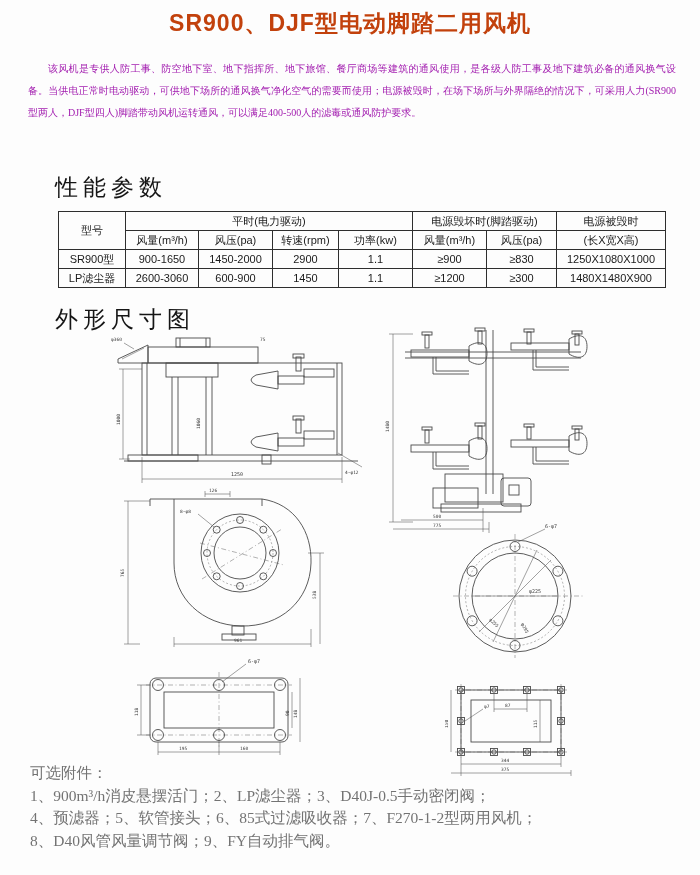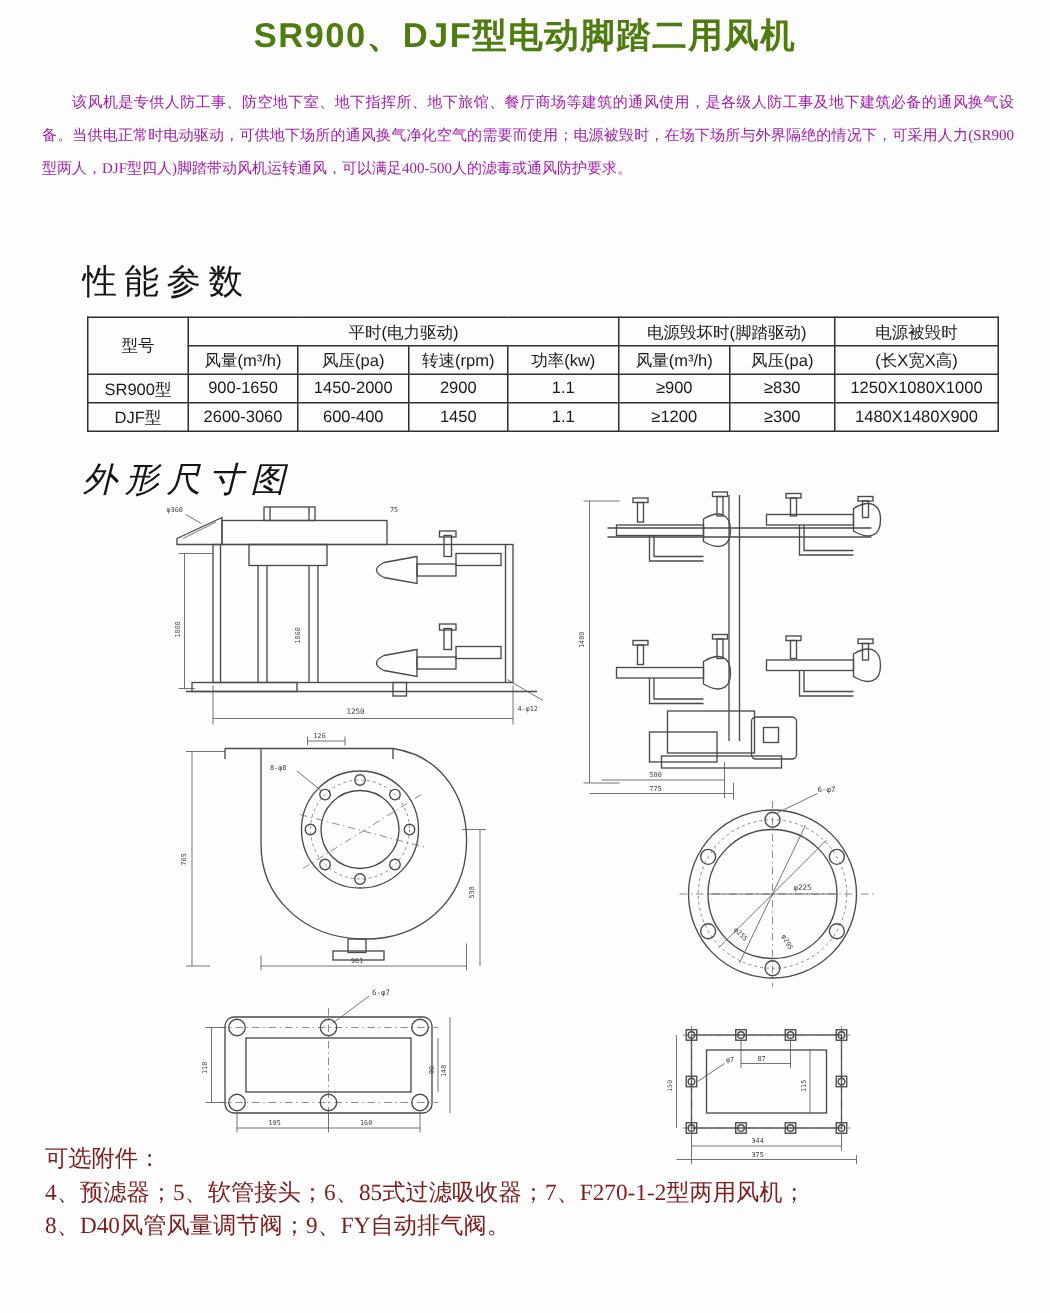"SR900、DJF型电动脚踏二用风机" .page-title { color: #4d7c0f -> #c2410c }
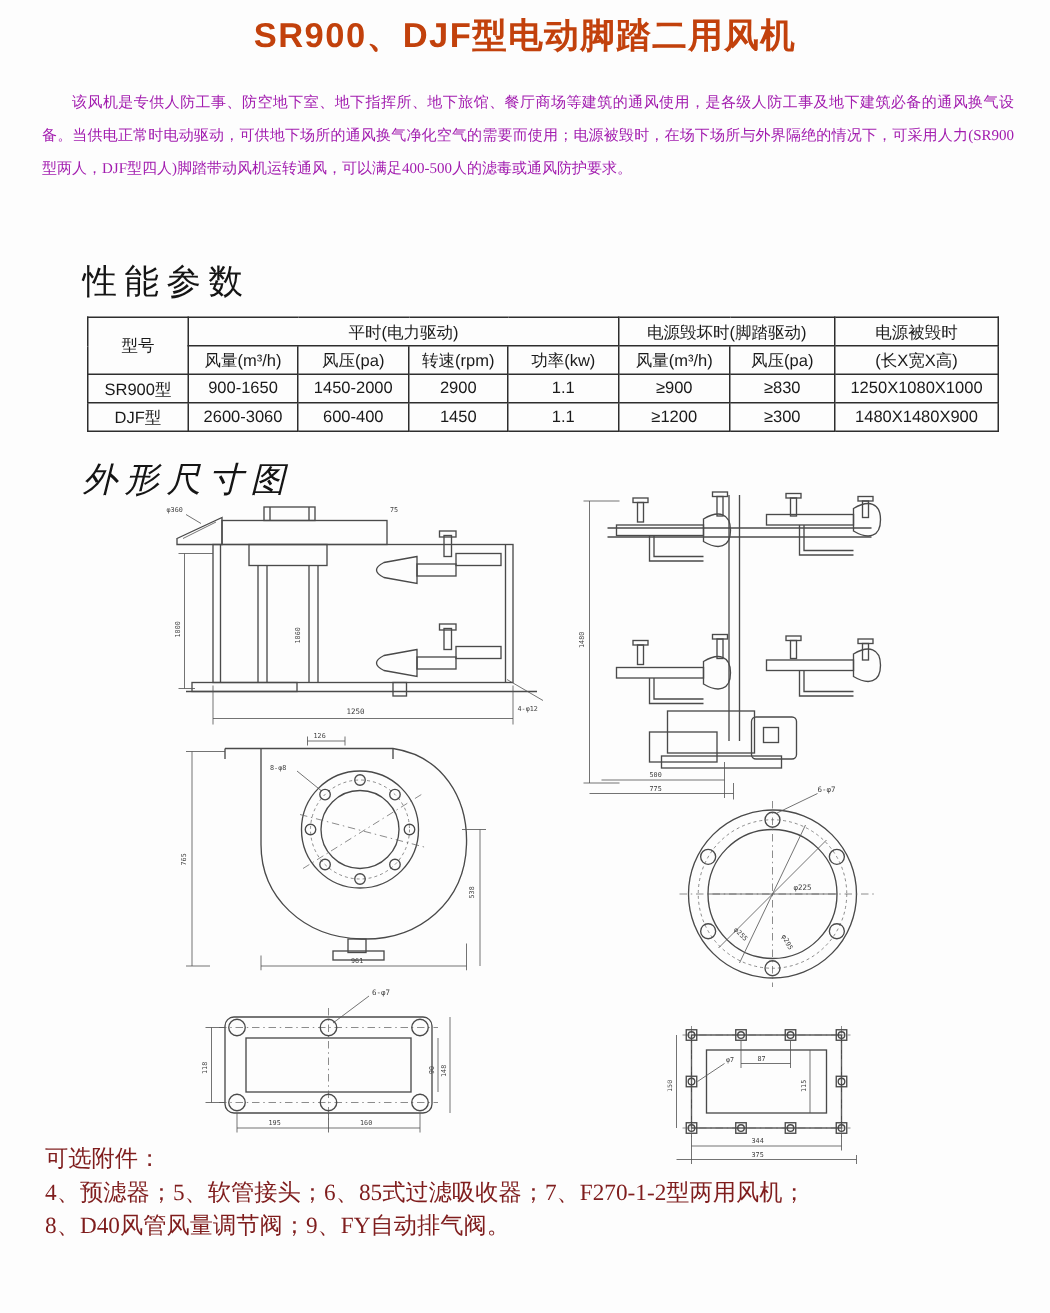"DJF型" td { text: DJF型 -> LP滤尘器 }
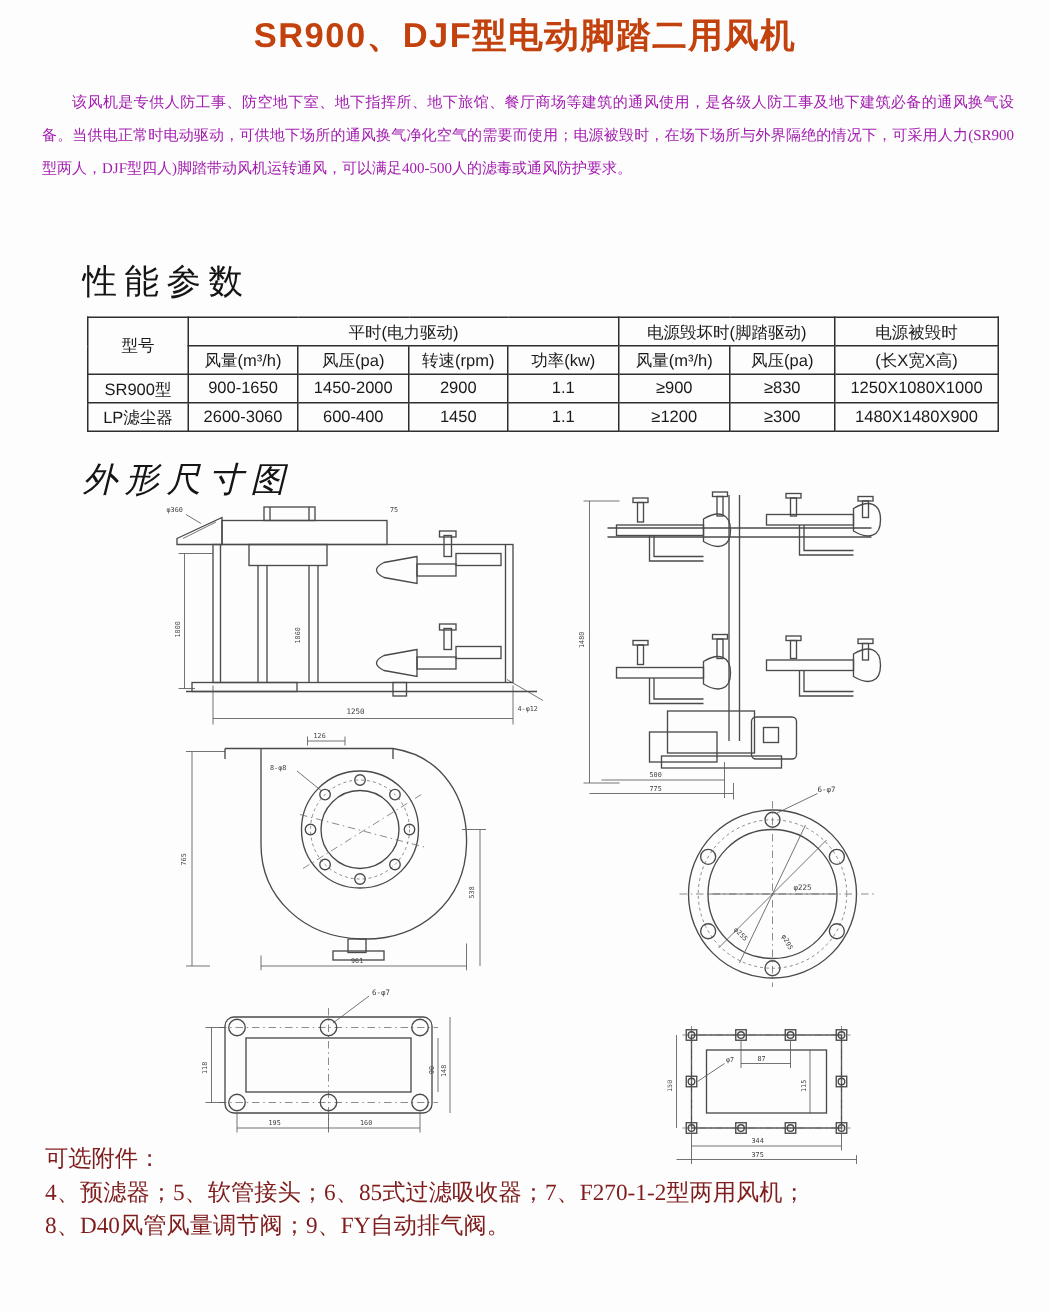"600-400" td { text: 600-400 -> 600-900 }
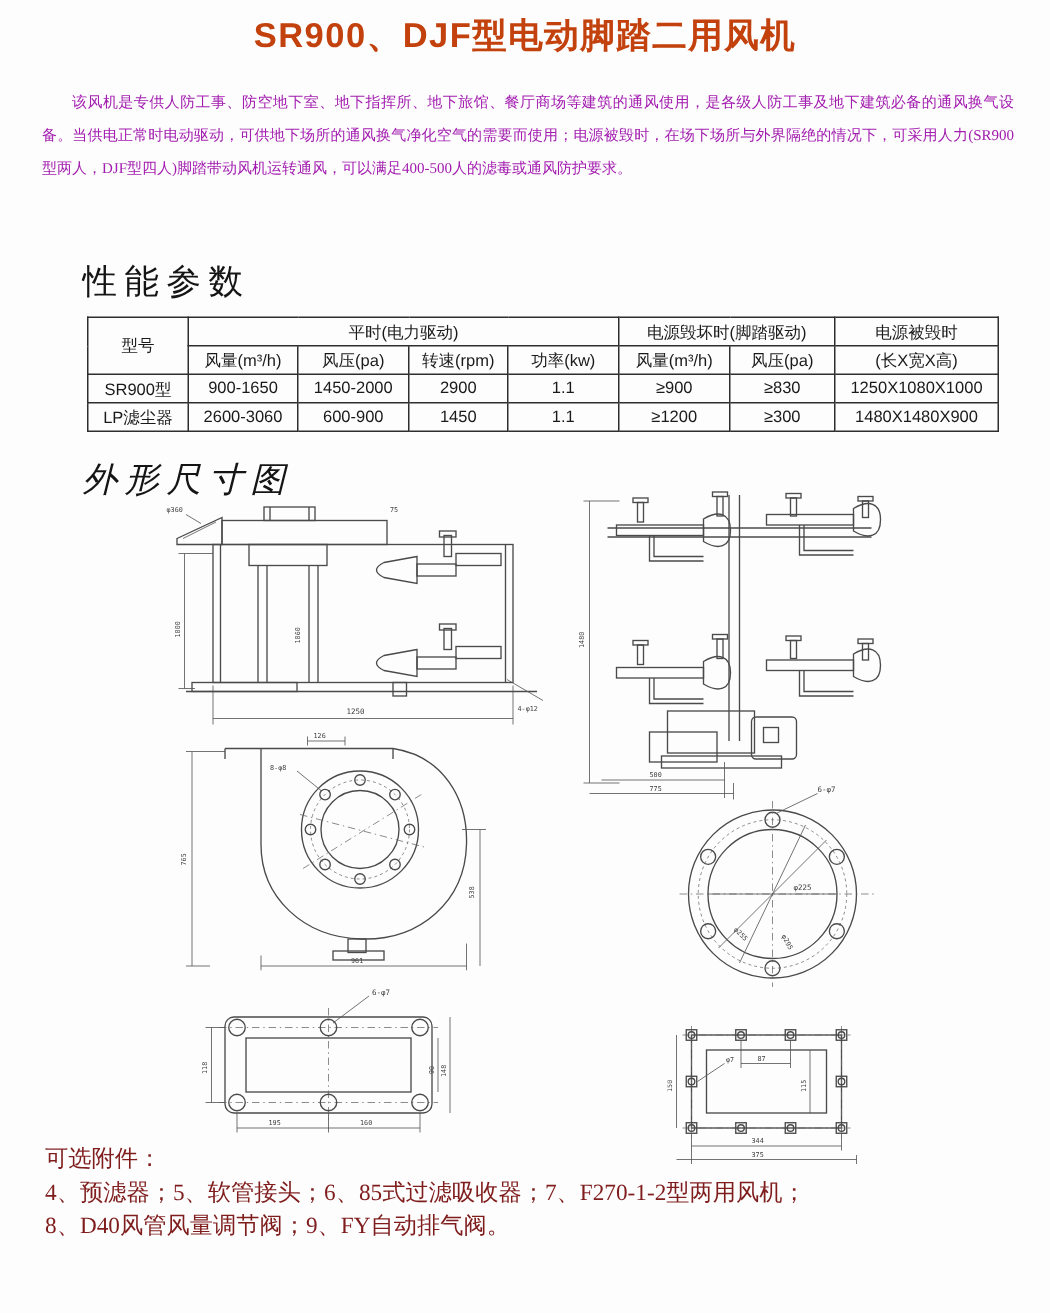"外形尺寸图" #h-dim { font-style: italic -> none }
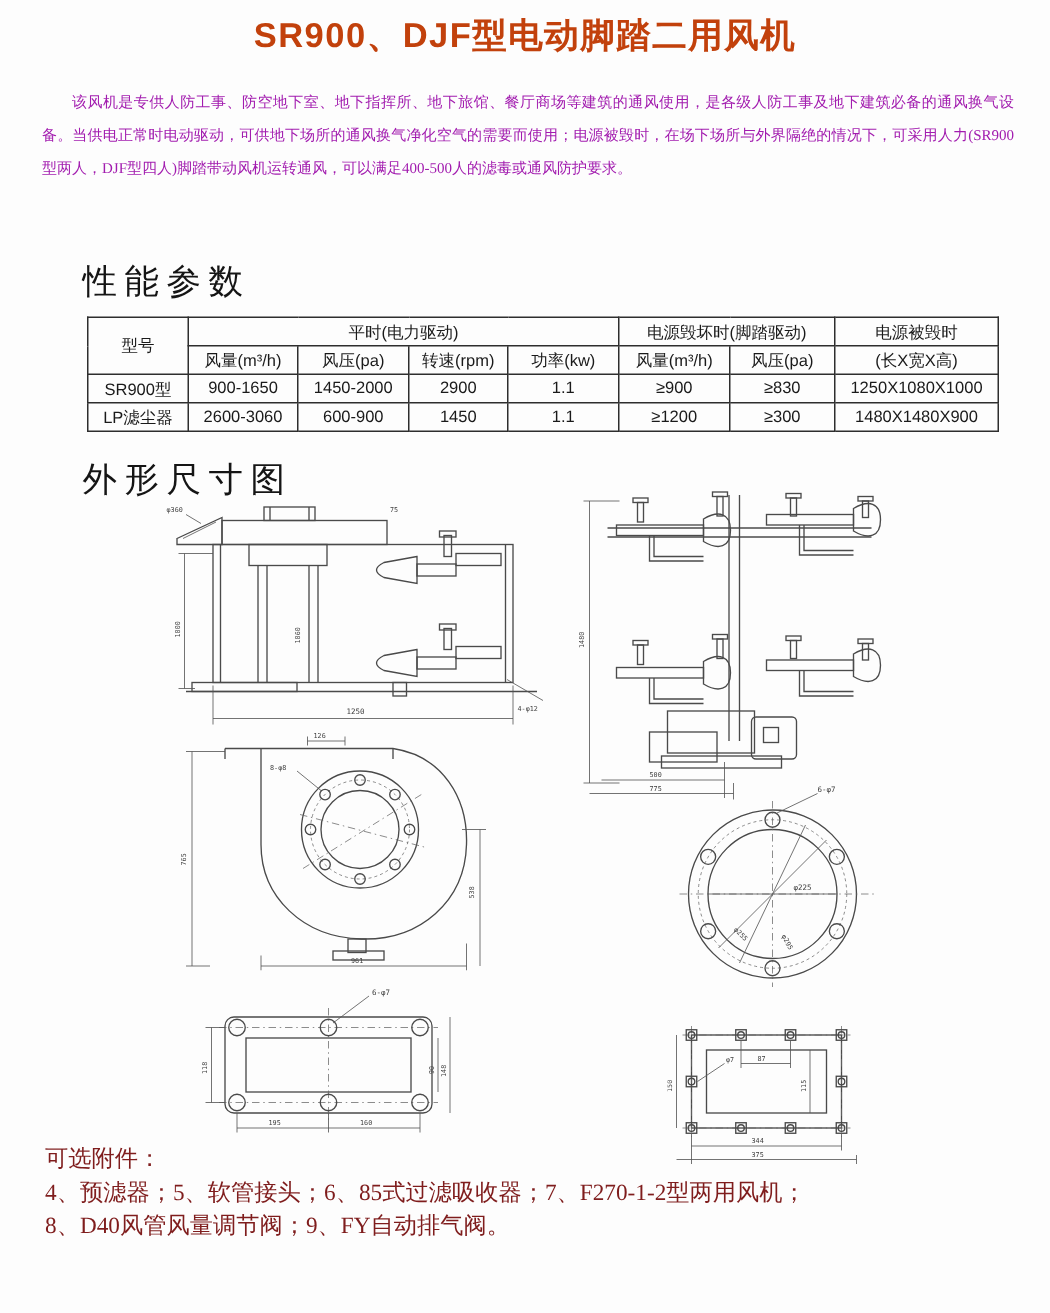"可选附件：" .accessories { color: #7f1d1d -> #737373 }
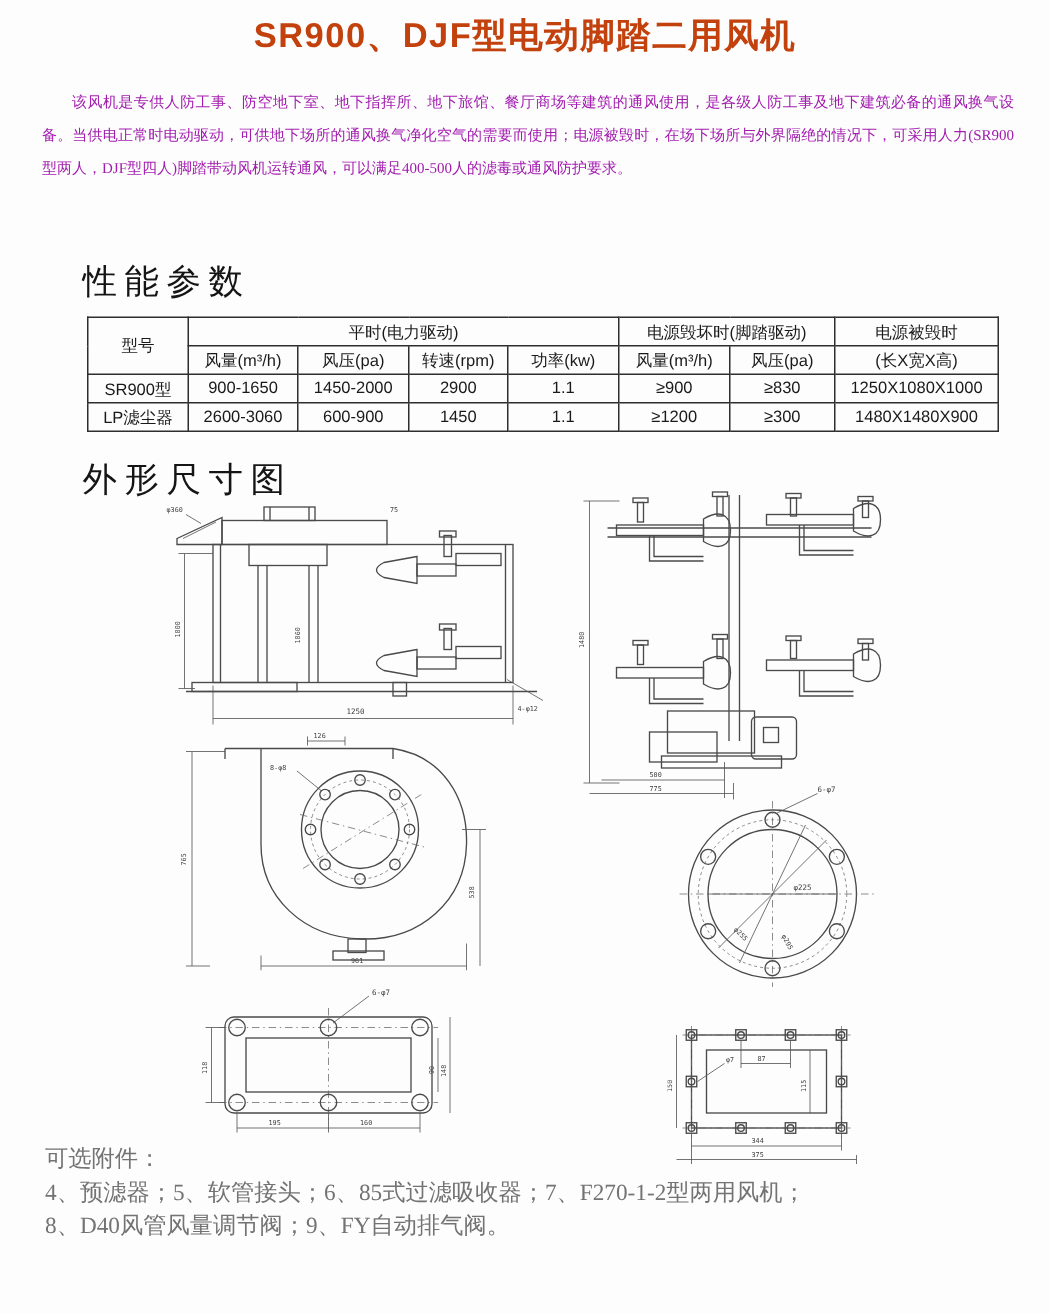"1、900m³/h消皮悬摆活门；2、LP滤尘器；3、D40J-0.5手动密闭阀；" div { html: none -> <div>1、900m³/h消皮悬摆活门；2、LP滤尘器；3、D40J-0.5手动密闭阀；</div> }
